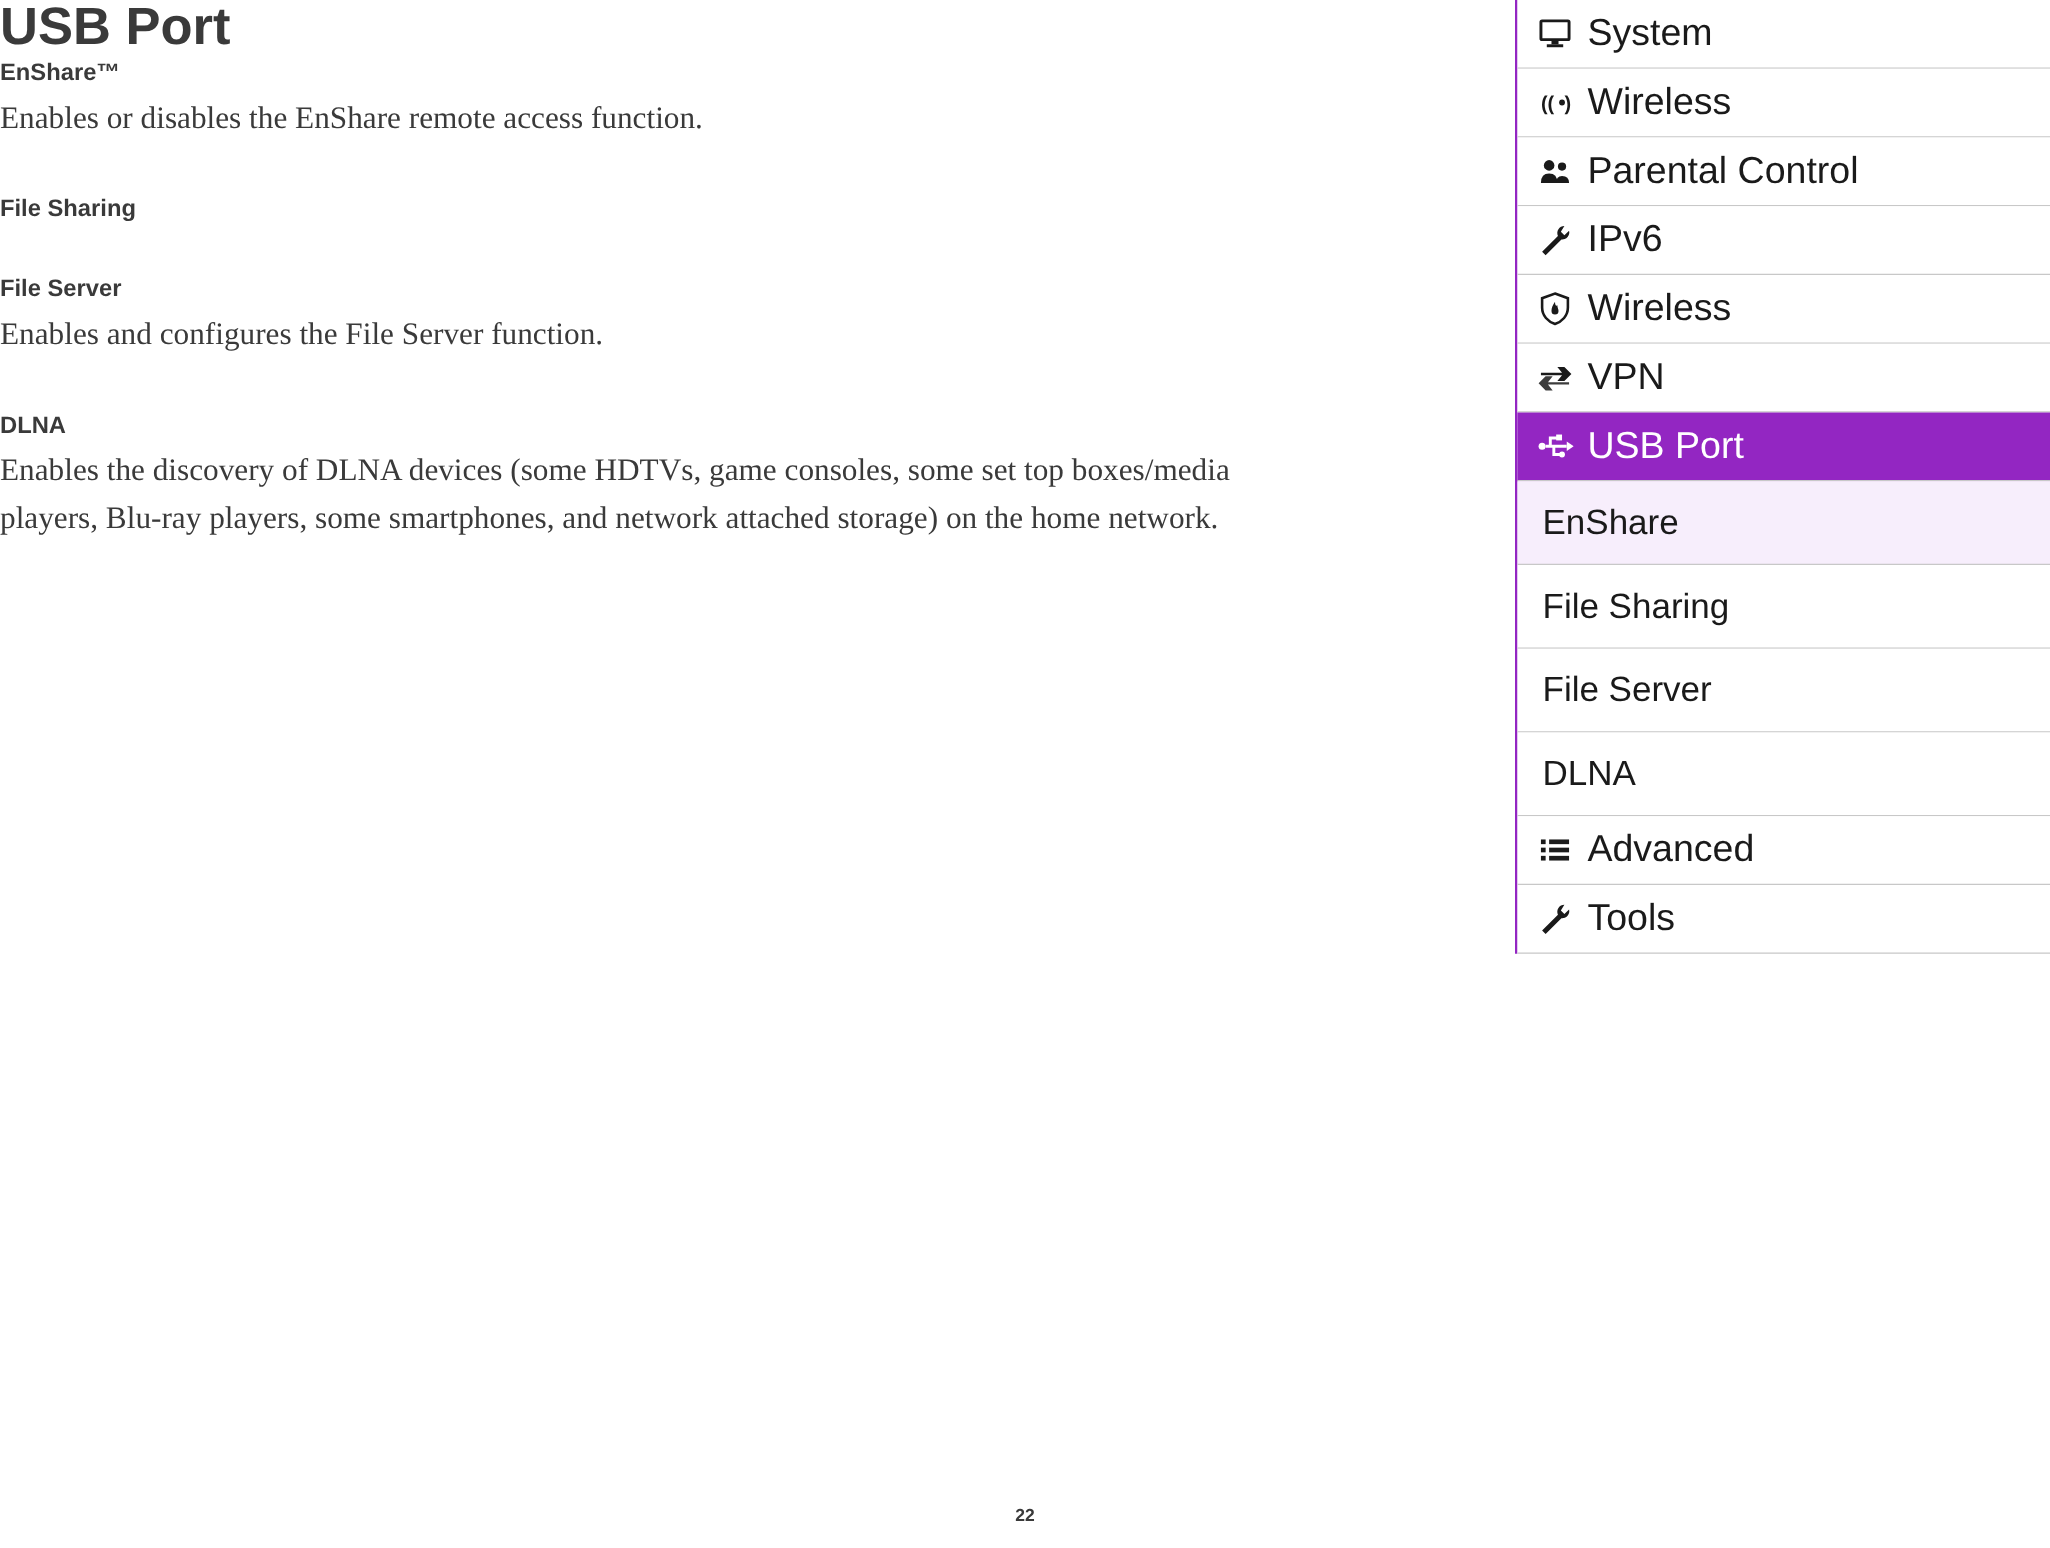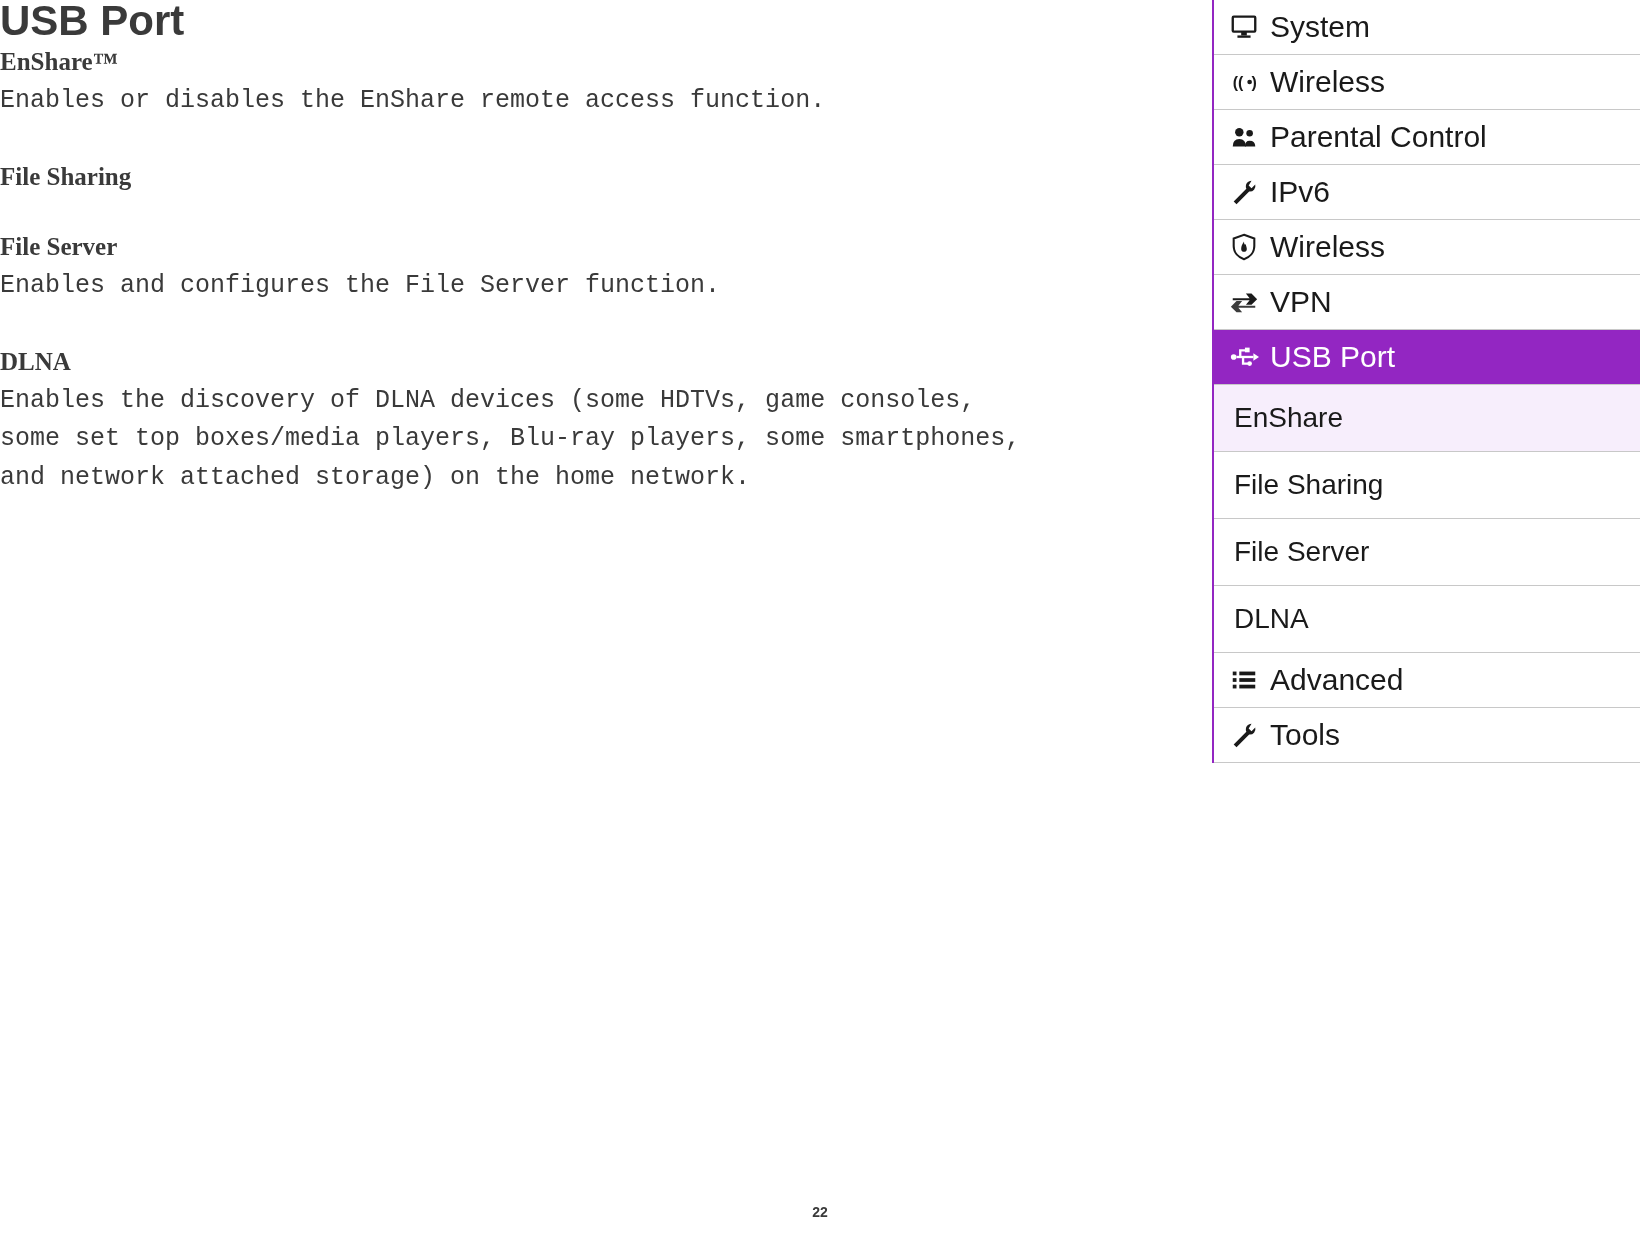"EnShare™" .section-title { font-family: Liberation Serif, serif -> Liberation Sans, sans-serif; font-size: 25px -> 19px }
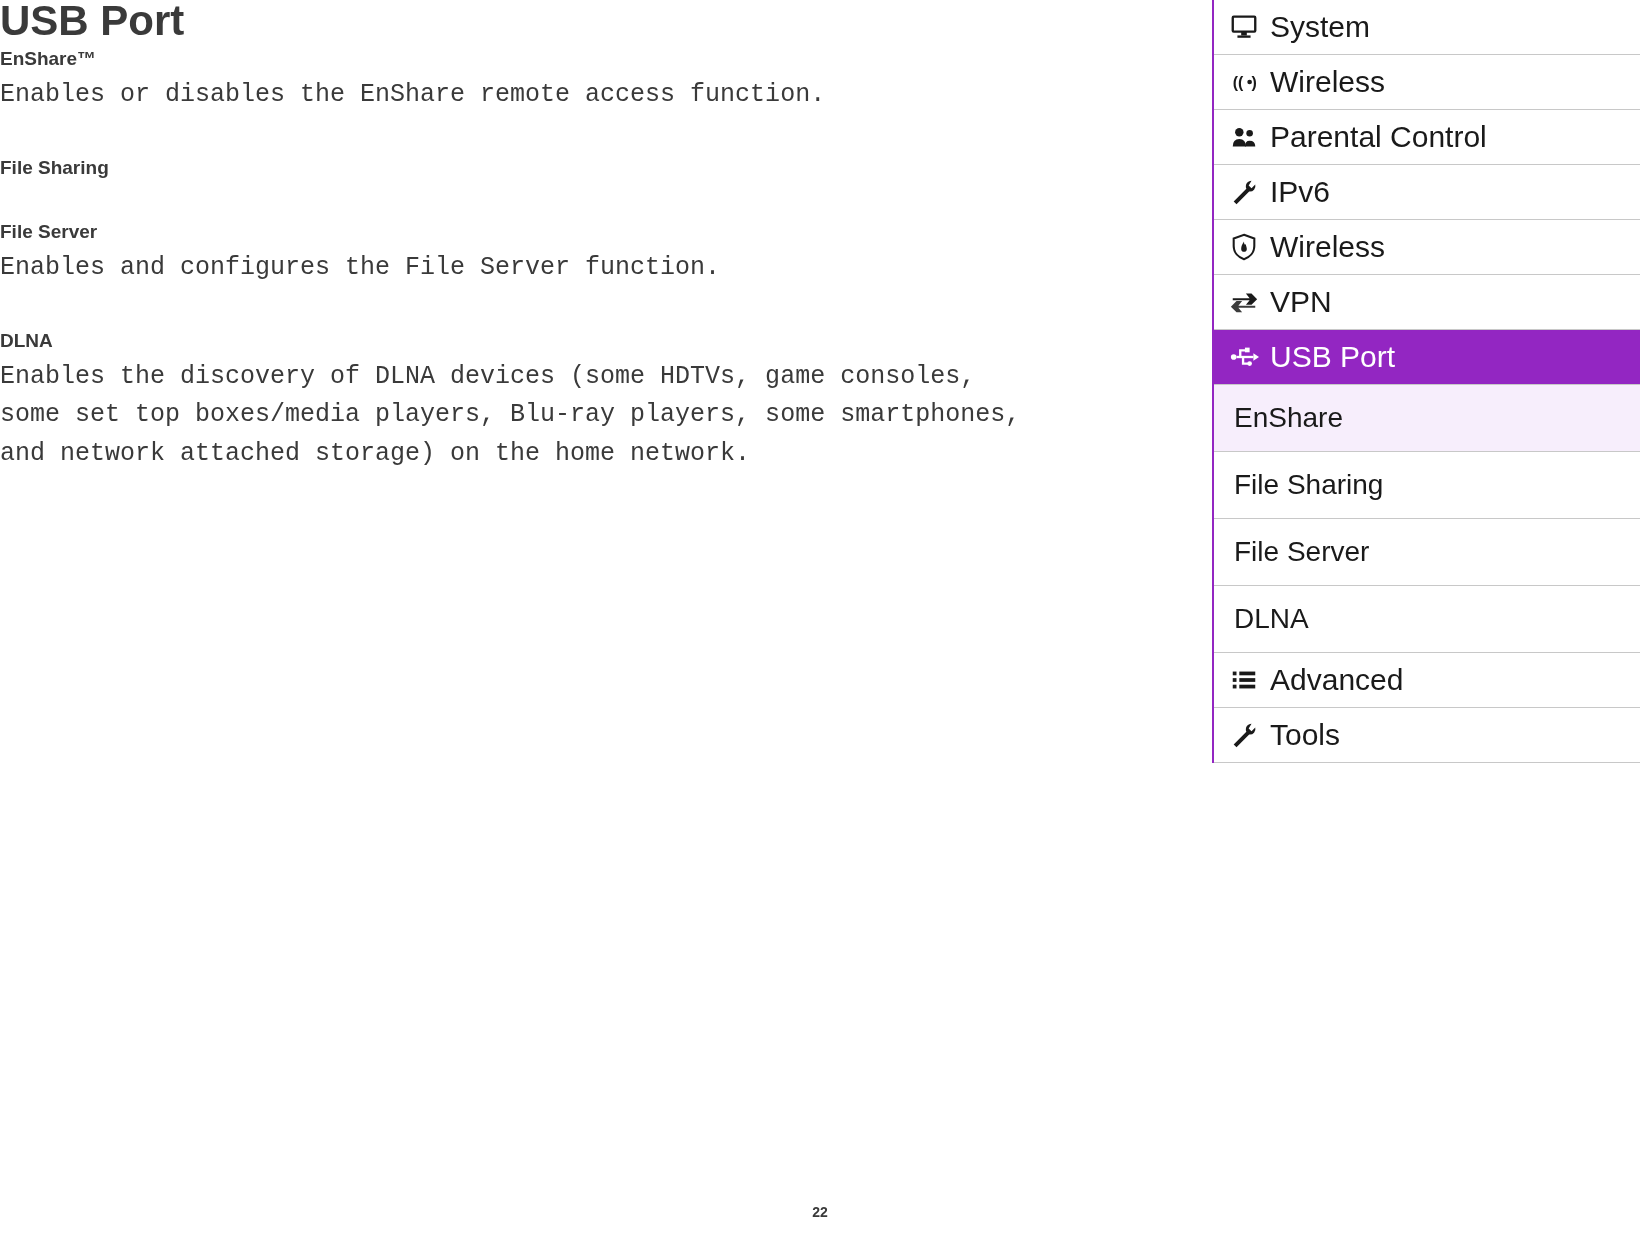"Enables or disables the EnShare" .section-body { font-family: Liberation Mono, monospace -> Liberation Serif, serif }
